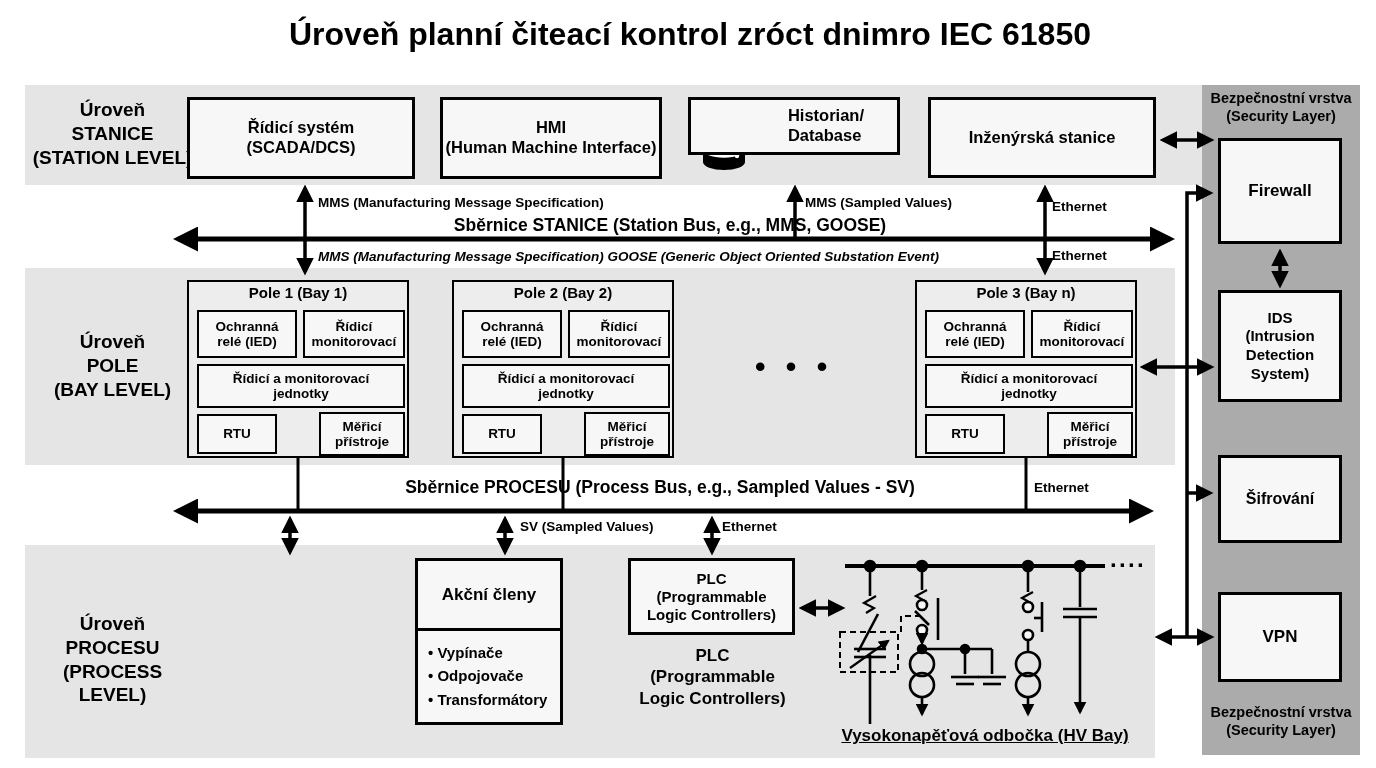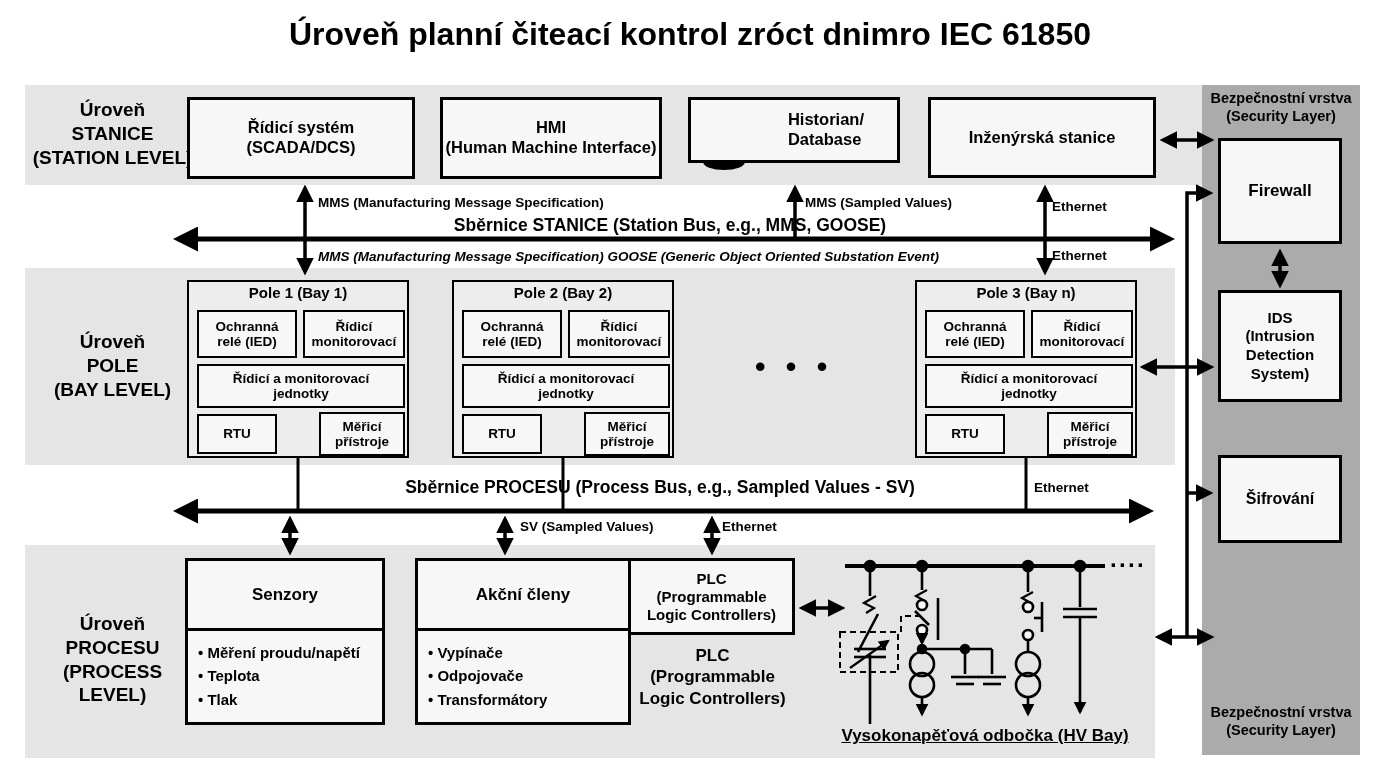"Historian/" div.box { height: 66px -> 58px }
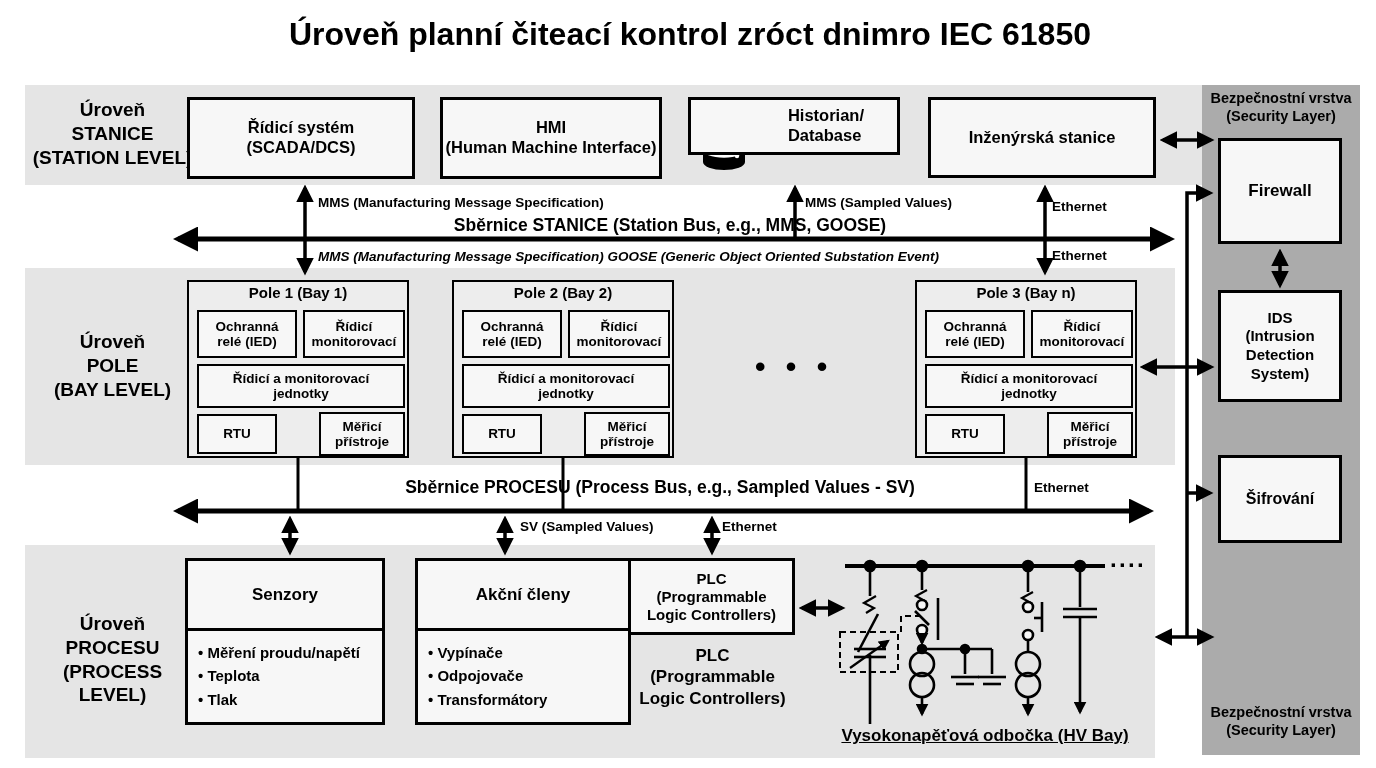"Senzory" div.plist { html: <div> <div>Senzory</div> <div> <div>Měření proudu/napětí</div> <div>Teplota</div> <div>Tlak</div> </div> </div> -> none }
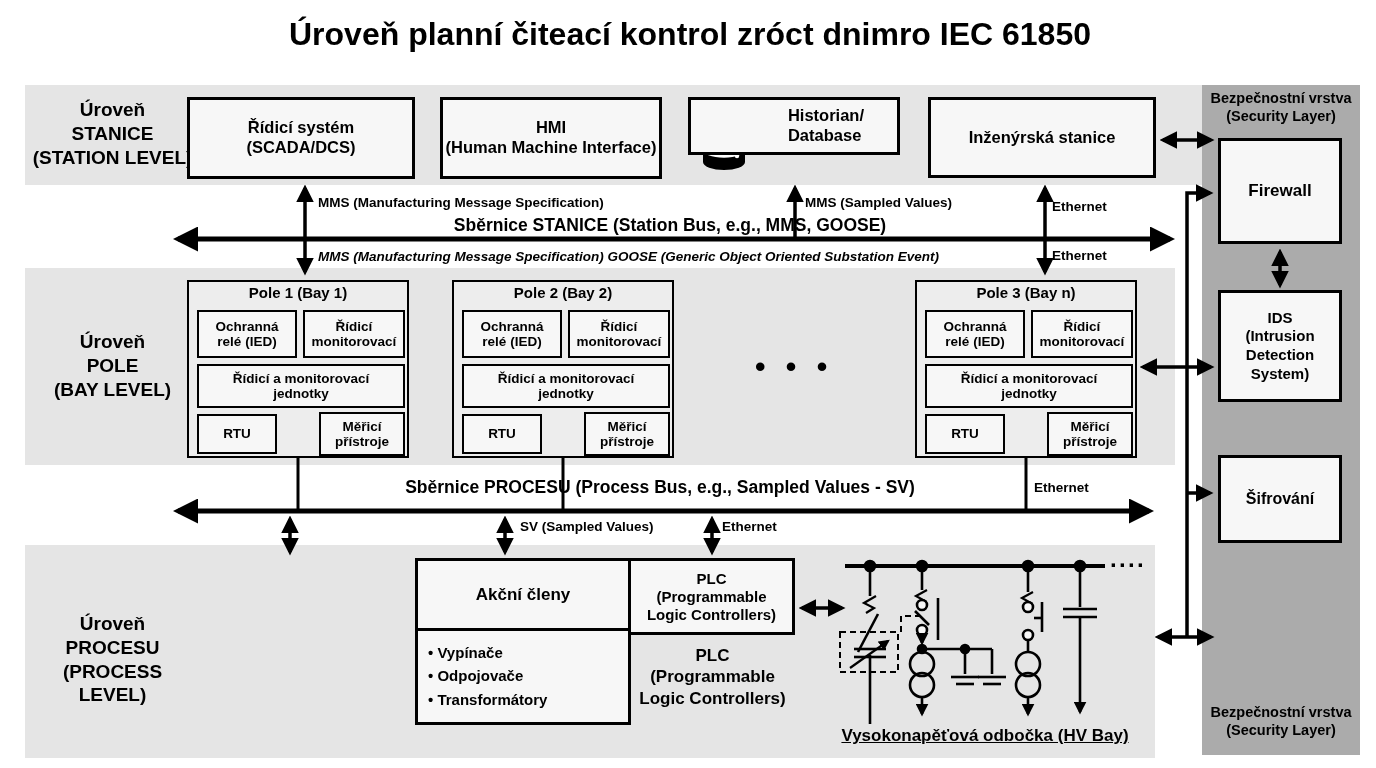"Akční členy" div.plist { width: 216px -> 148px }
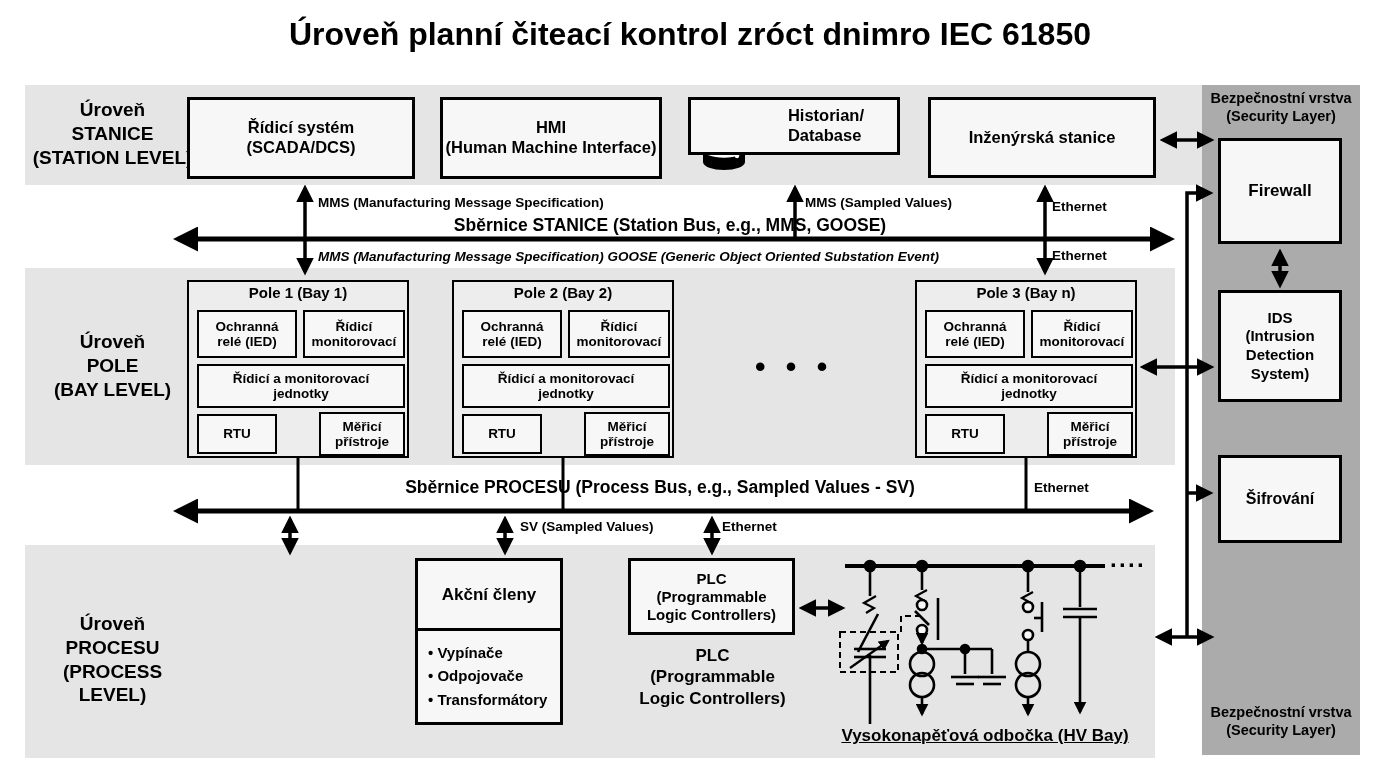"VPN" div.box { html: none -> <div>VPN</div> }
